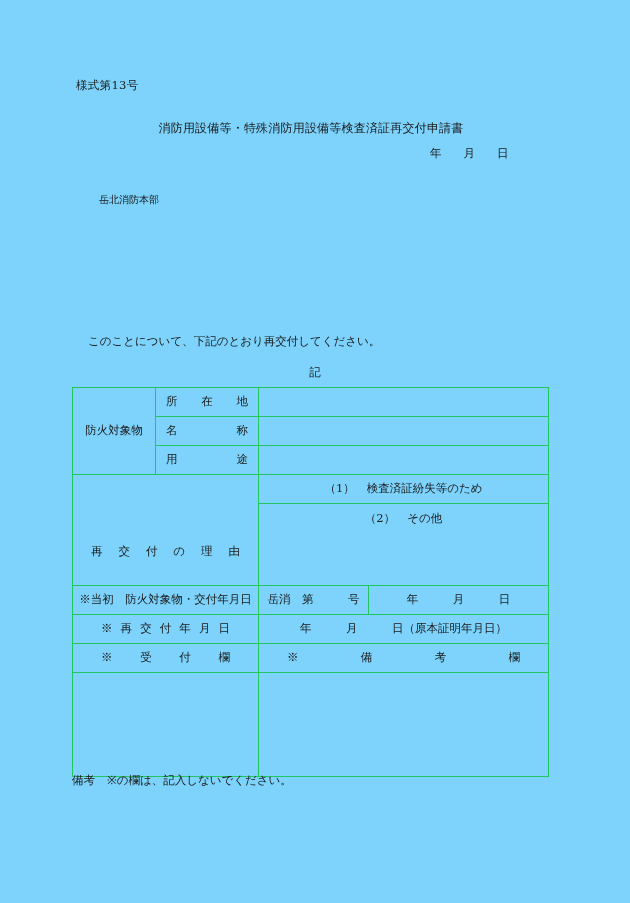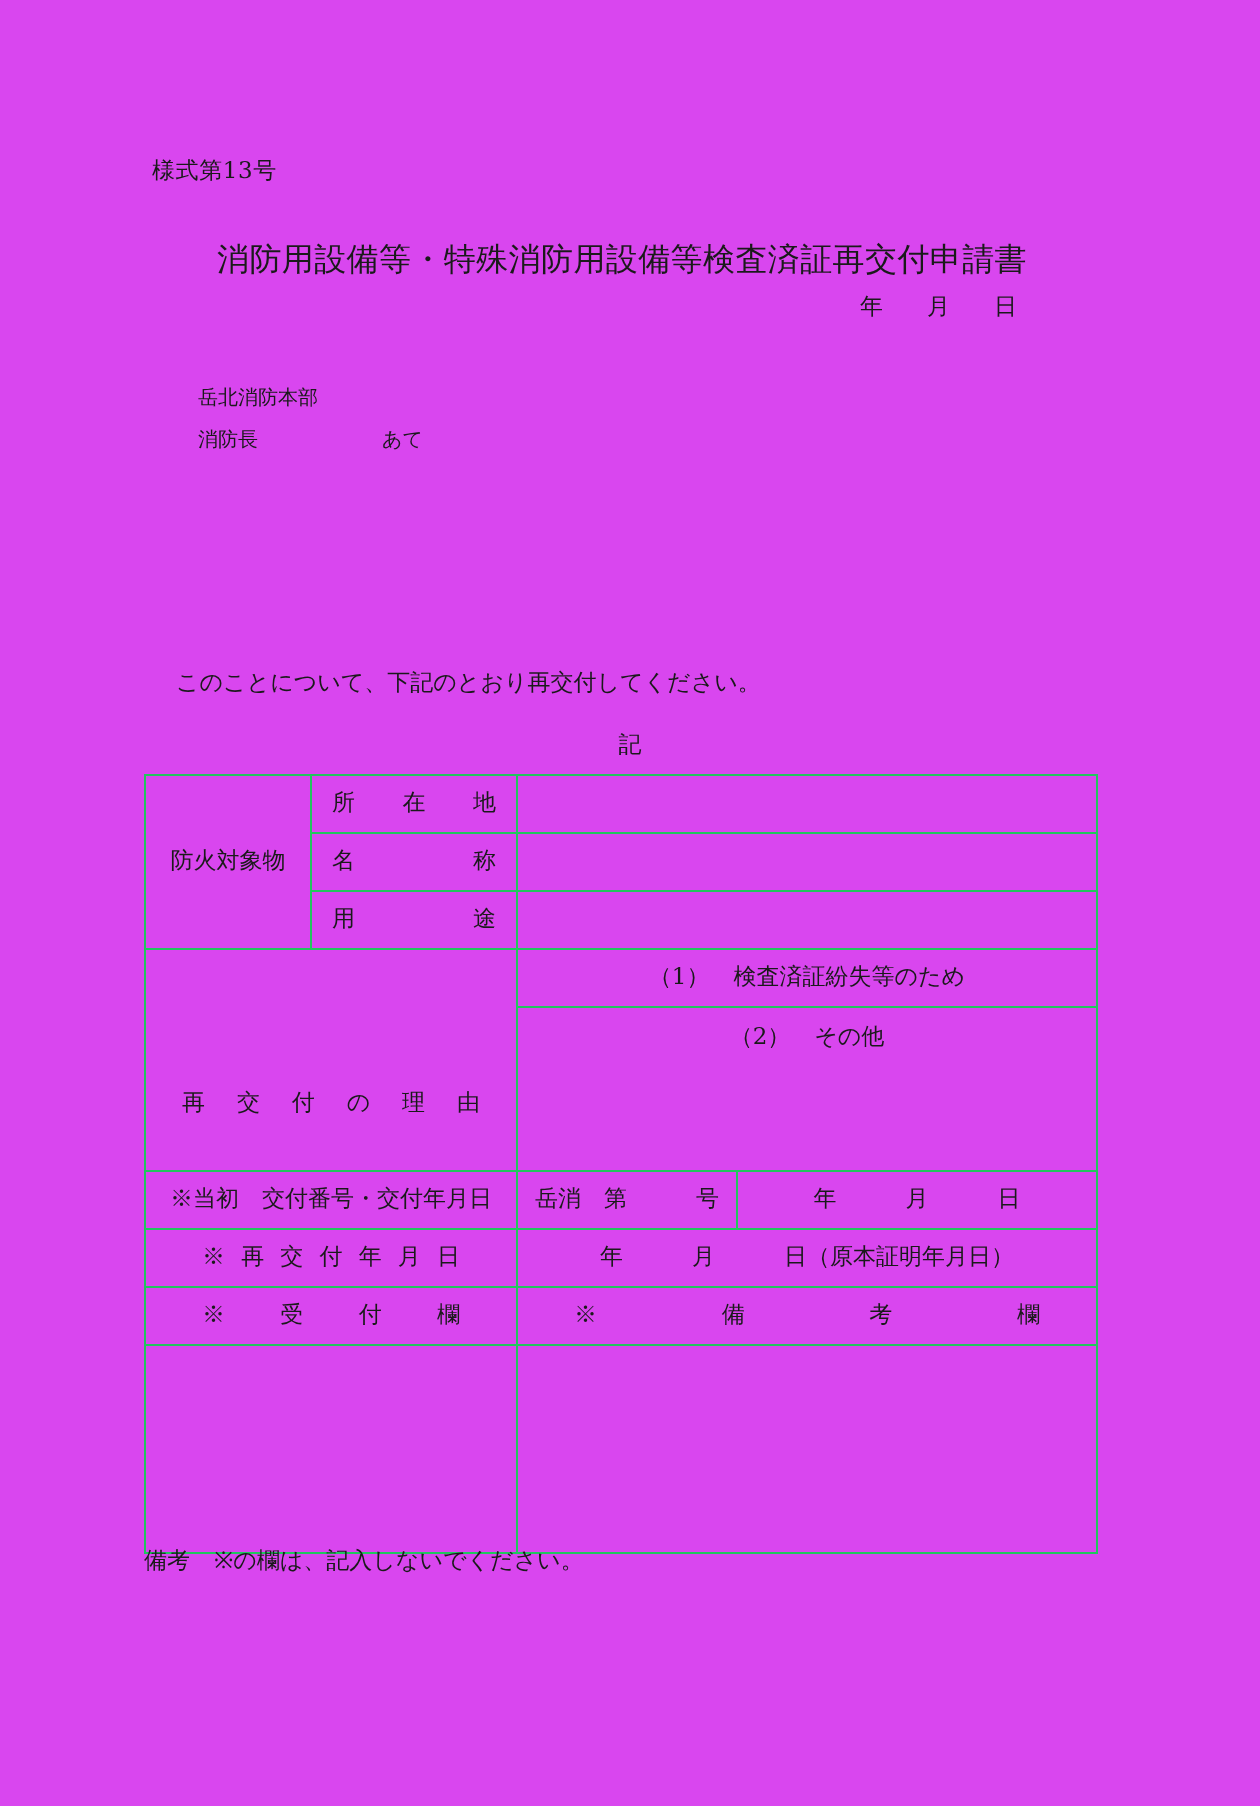"様式第13号" .page { background: #d946ef -> #7dd3fc }
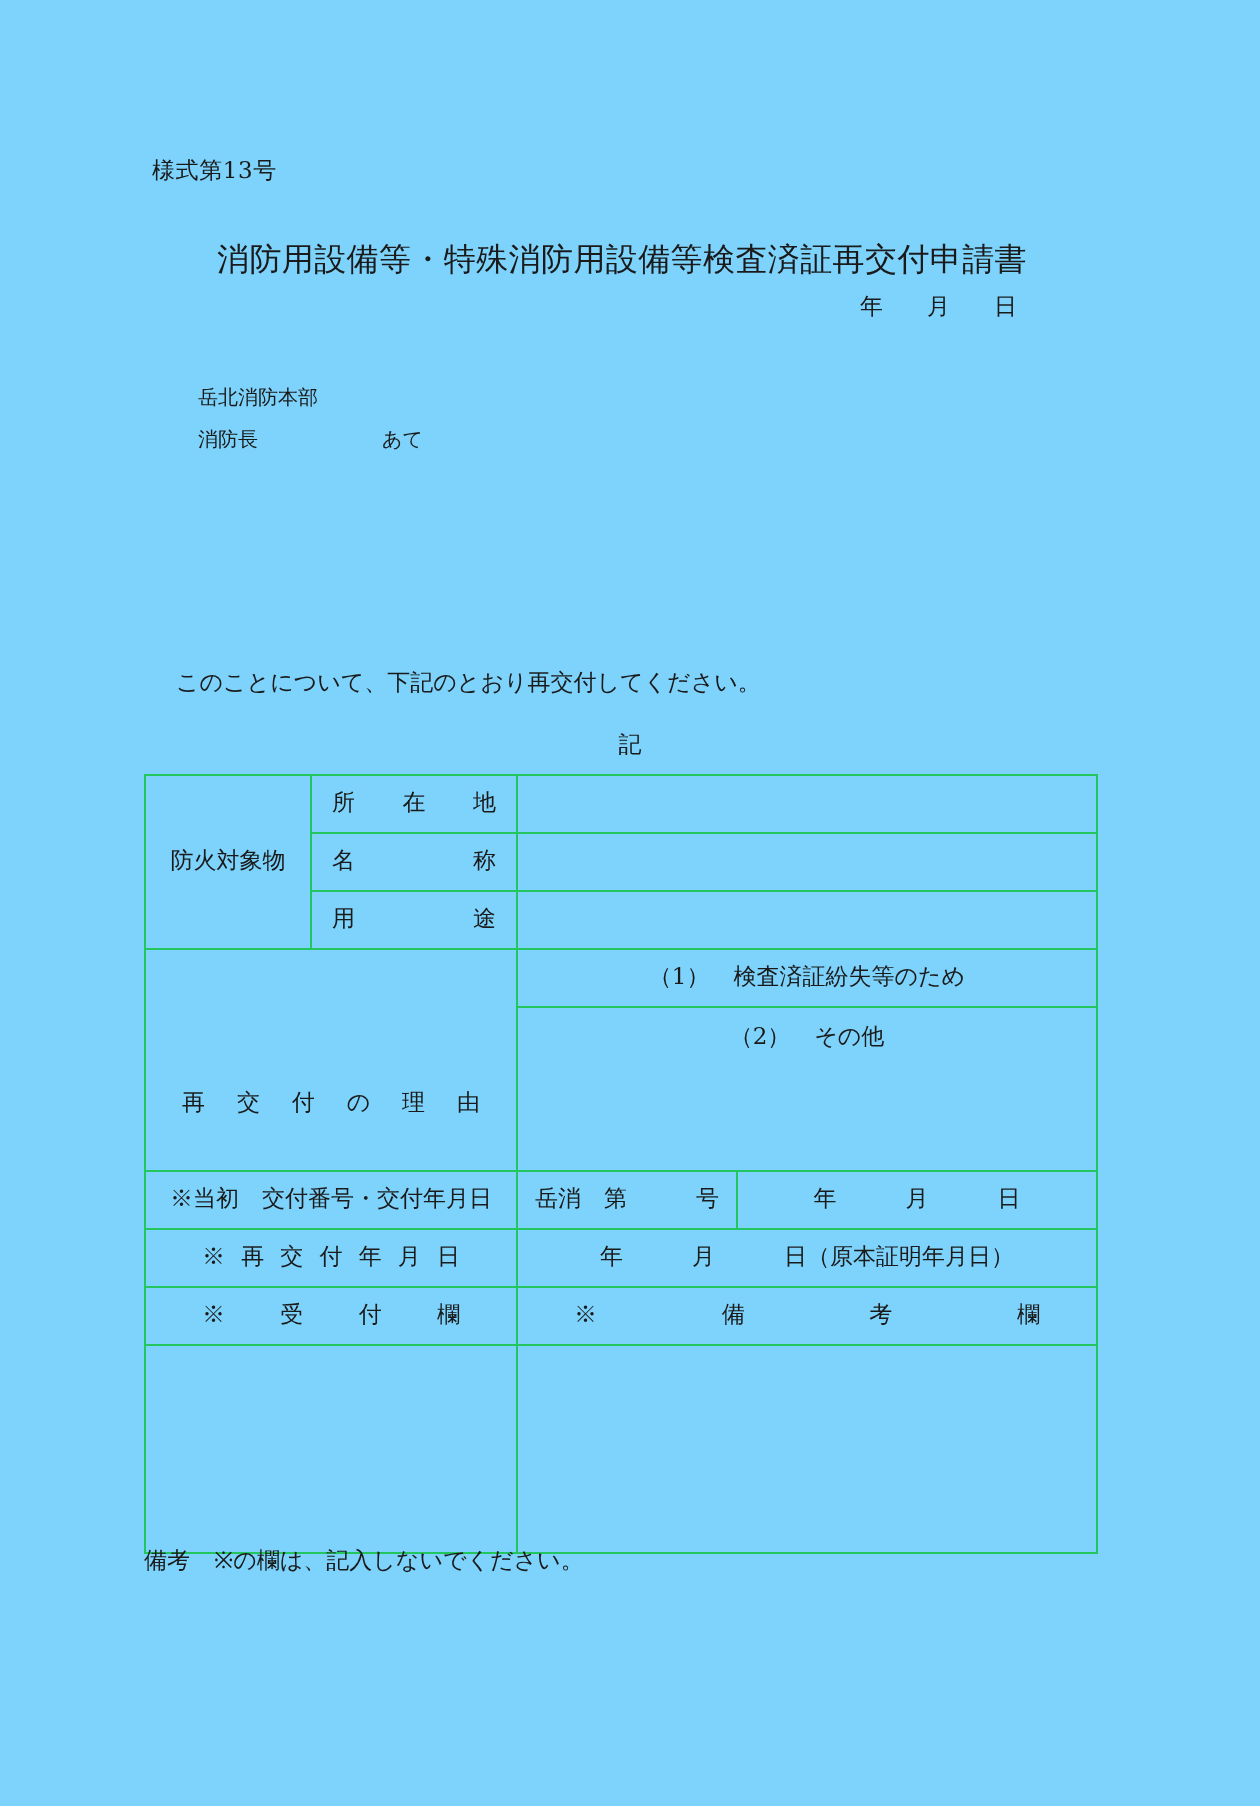"消防用設備等・特殊消防用設備等検査済証再交付申請書" .doc-title { font-size: 16px -> 12px }
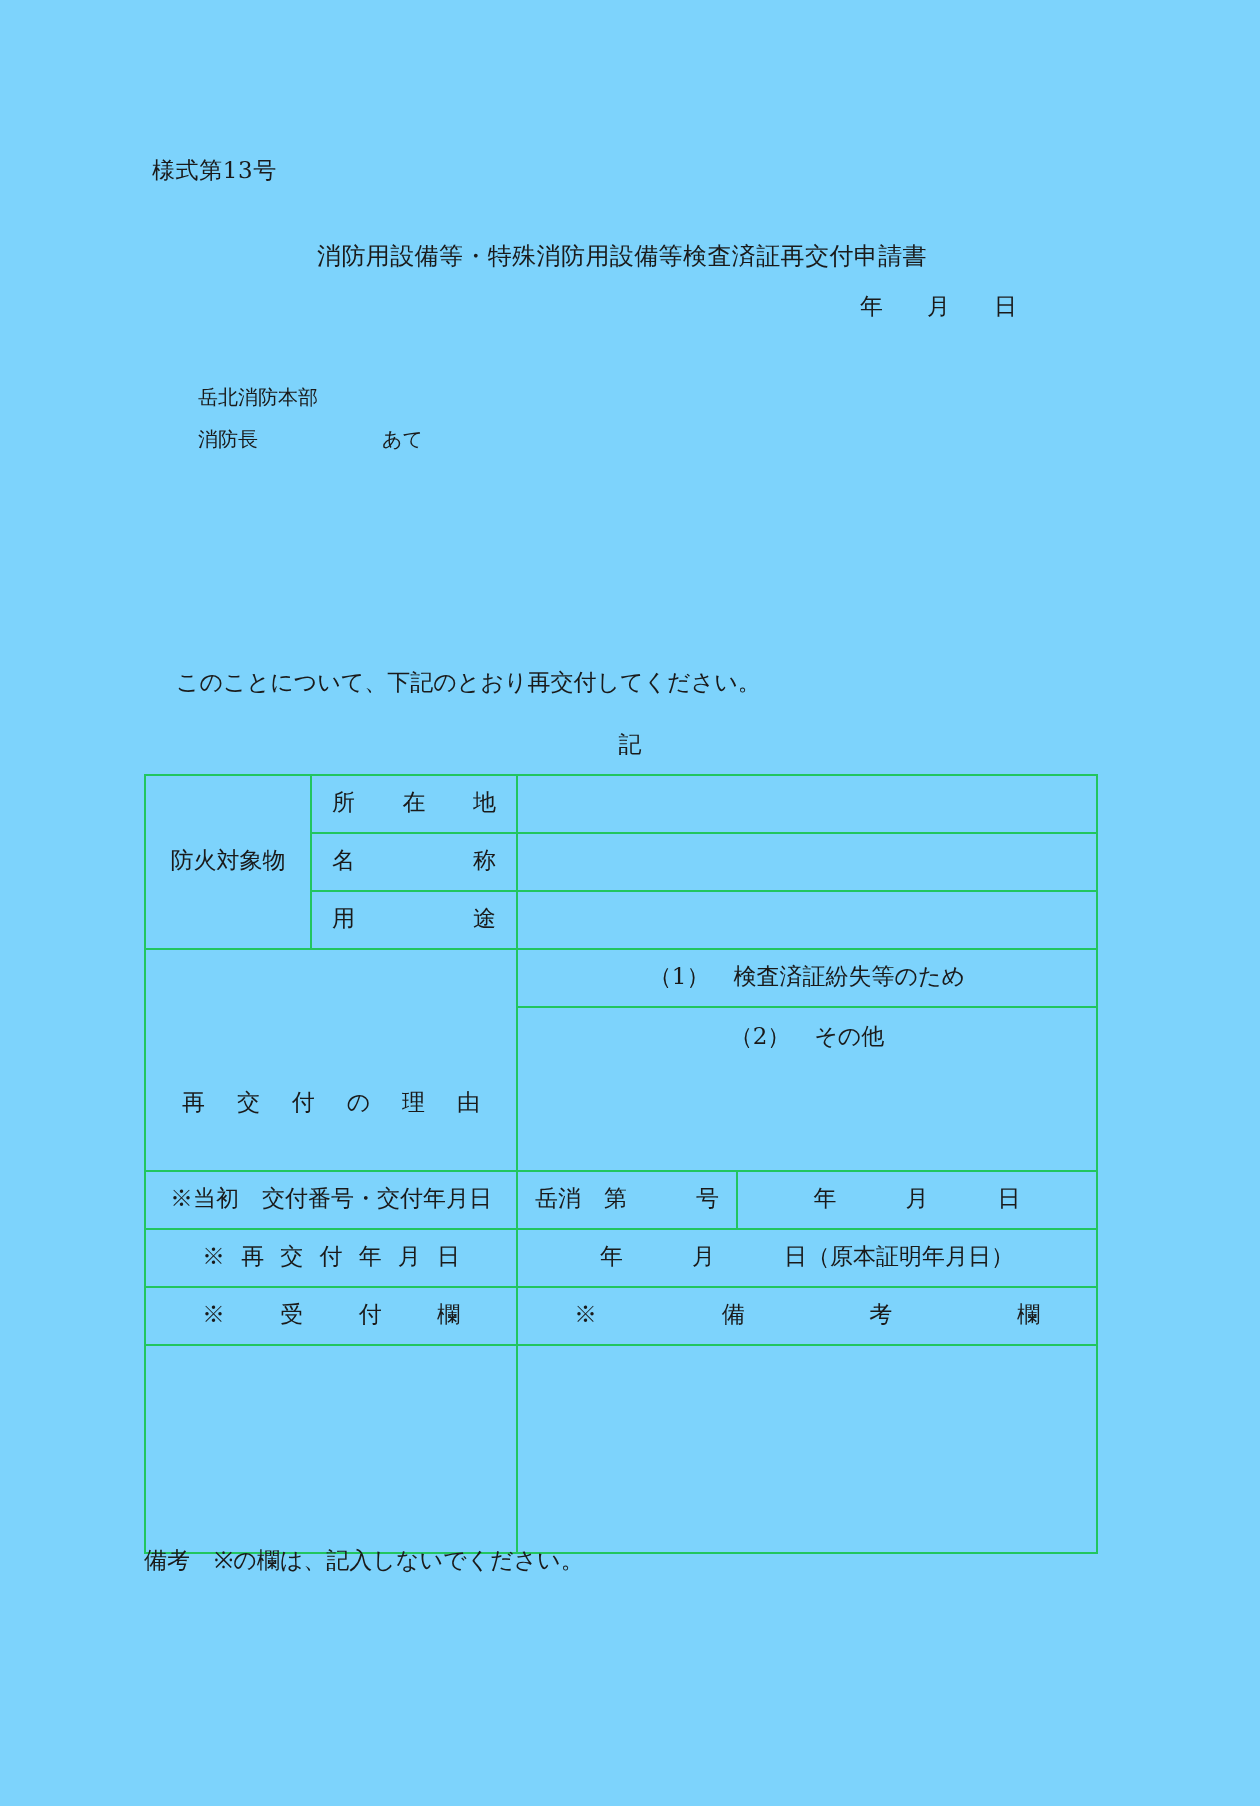"消防長 あて" span.row2 { html: <span><span>消防長</span><span>あて</span></span> -> none }
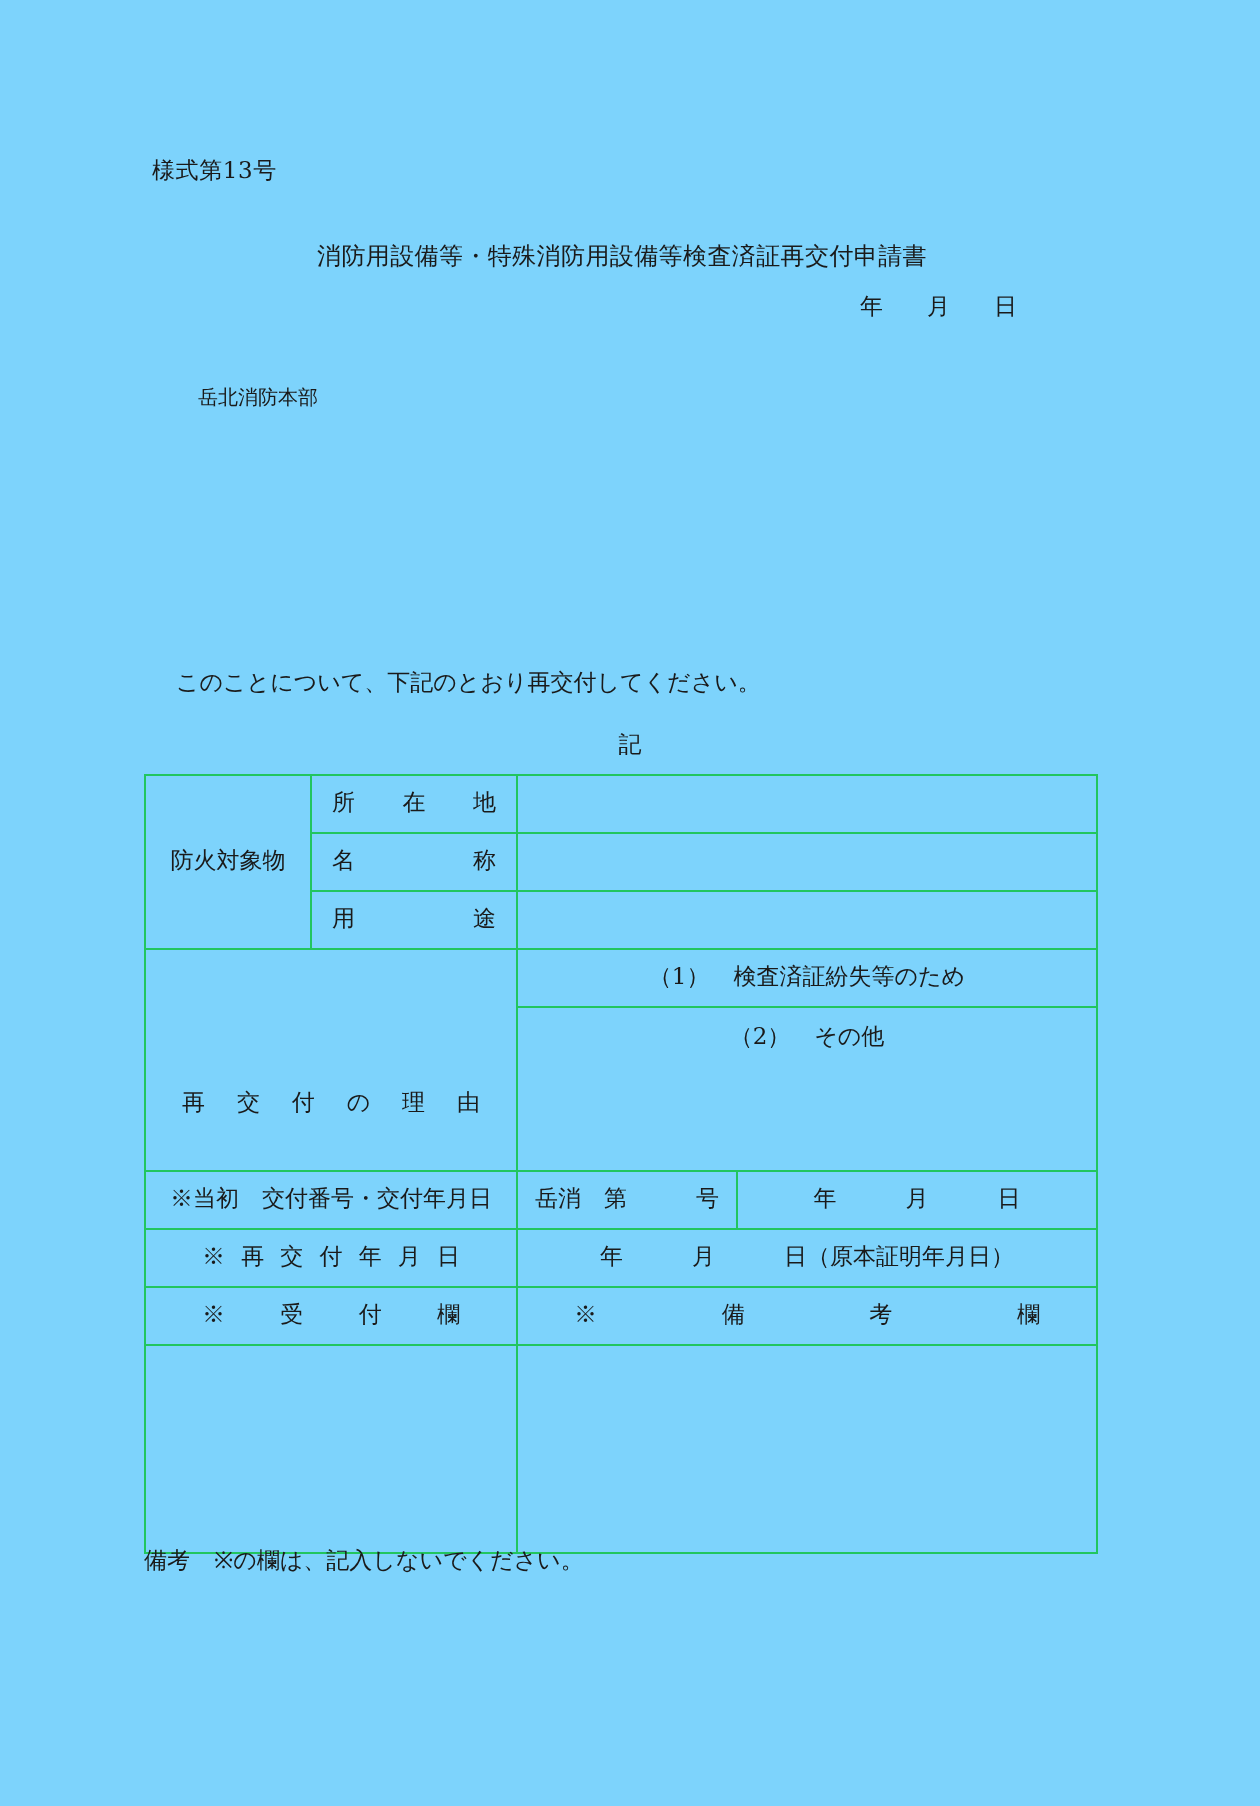"※当初 交付番号・交付年月日" span { text: 交付番号 -> 防火対象物 }
